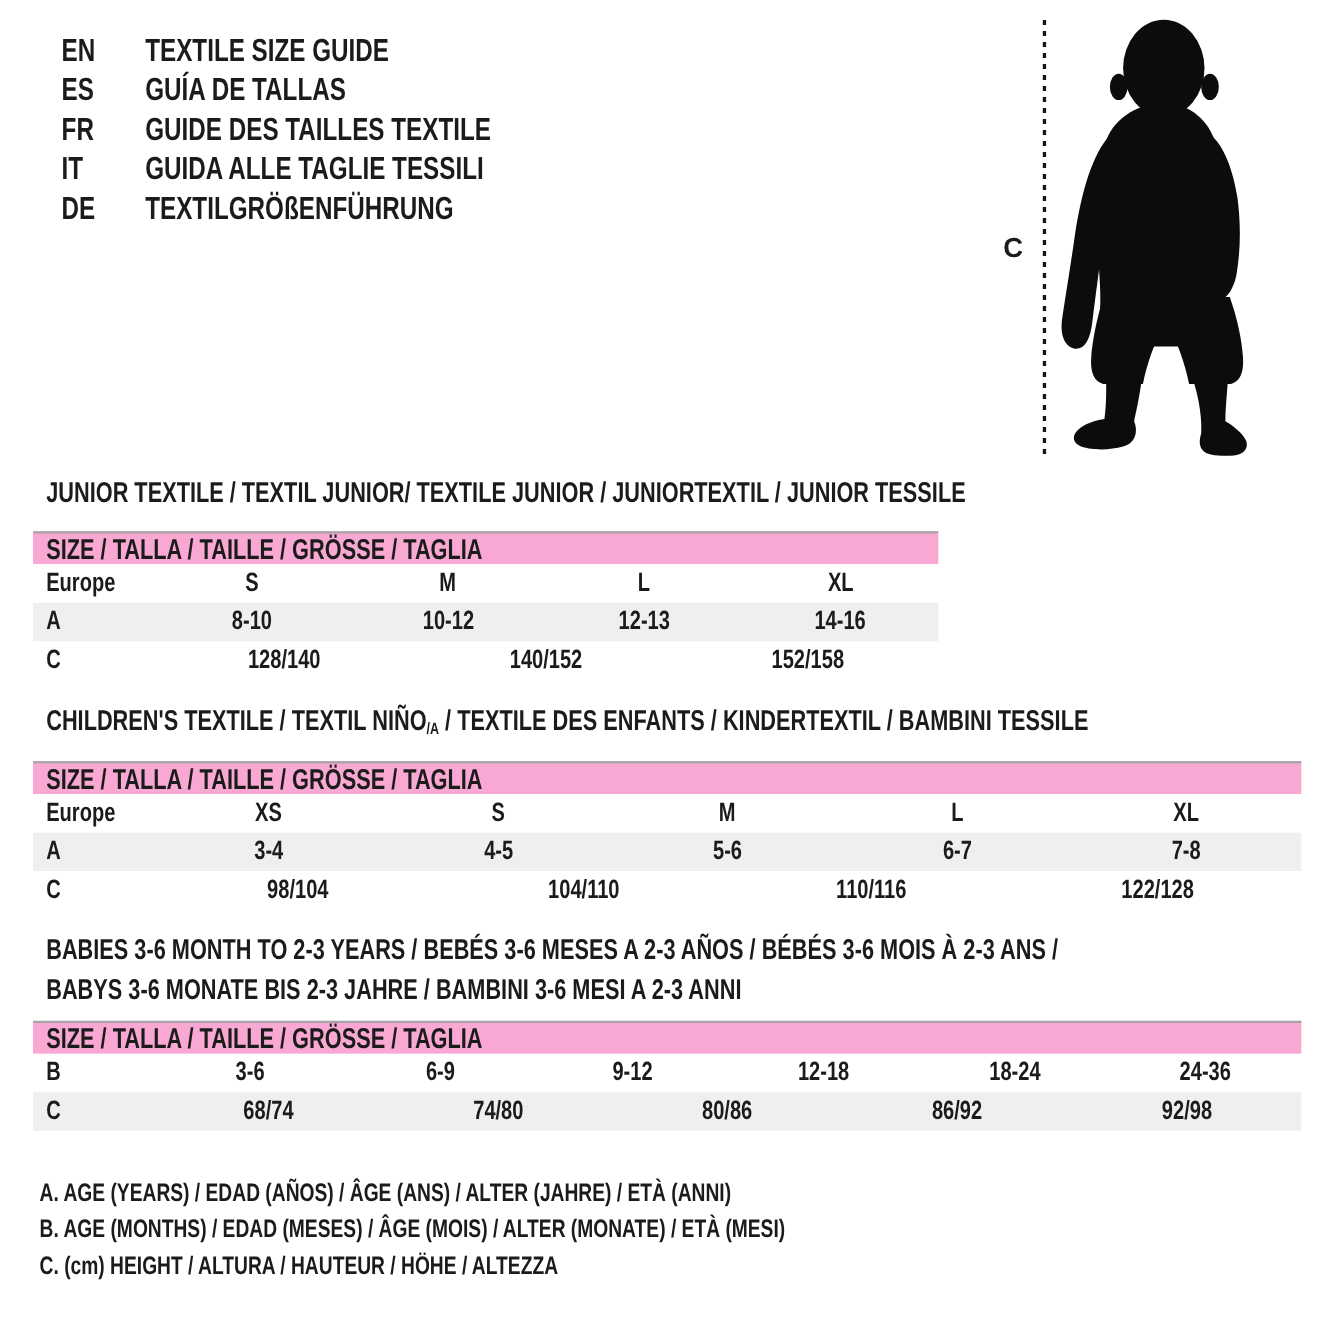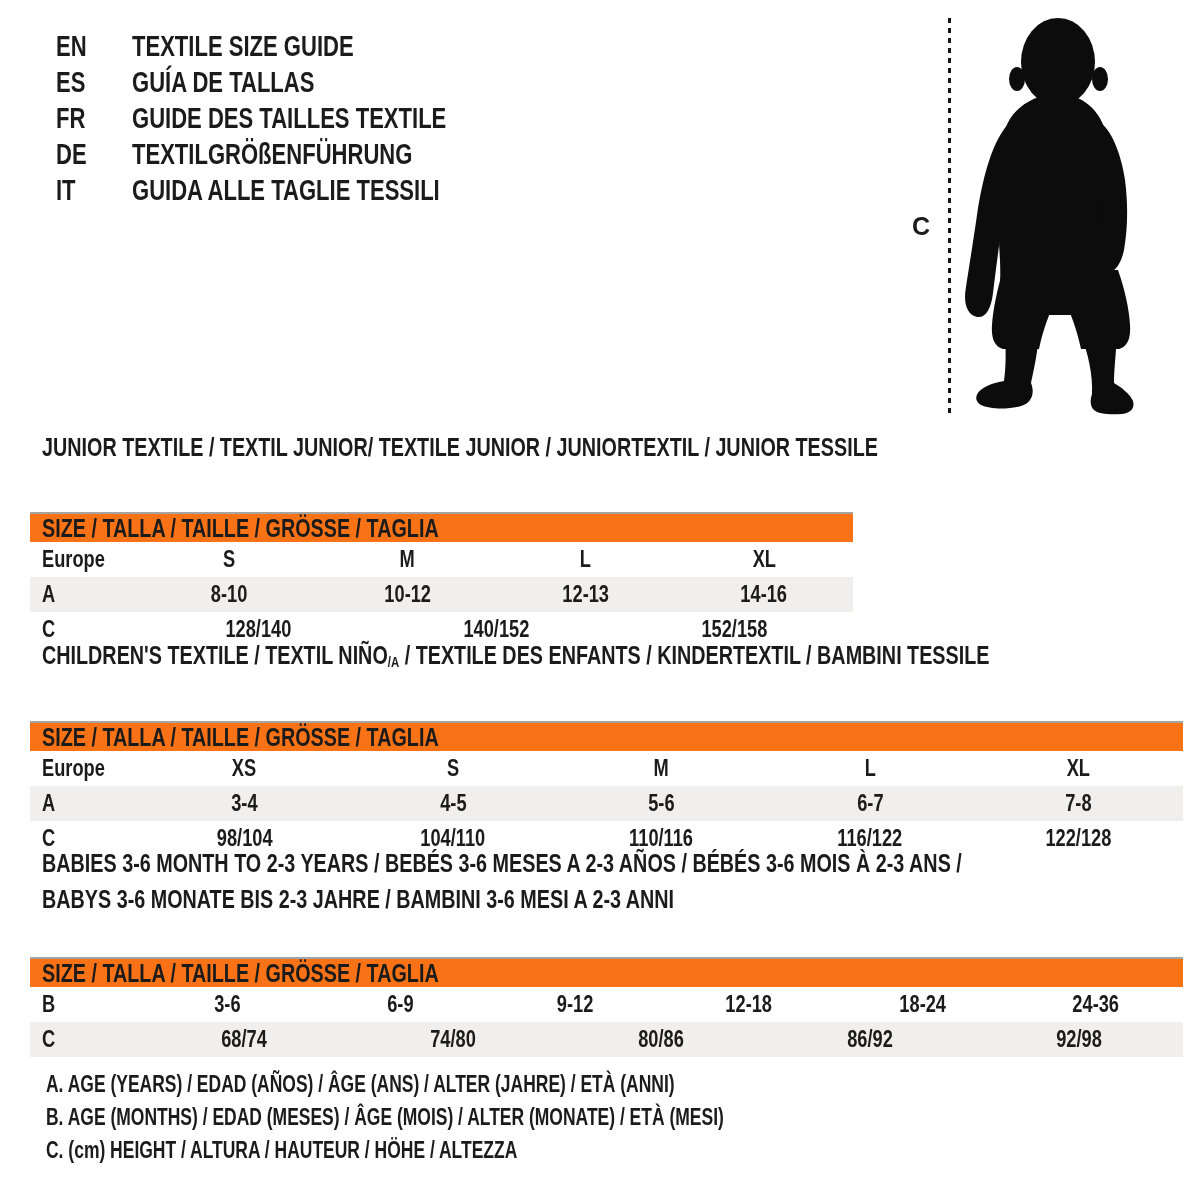"DE" div.lang-row { order: before "IT" -> after "IT" }
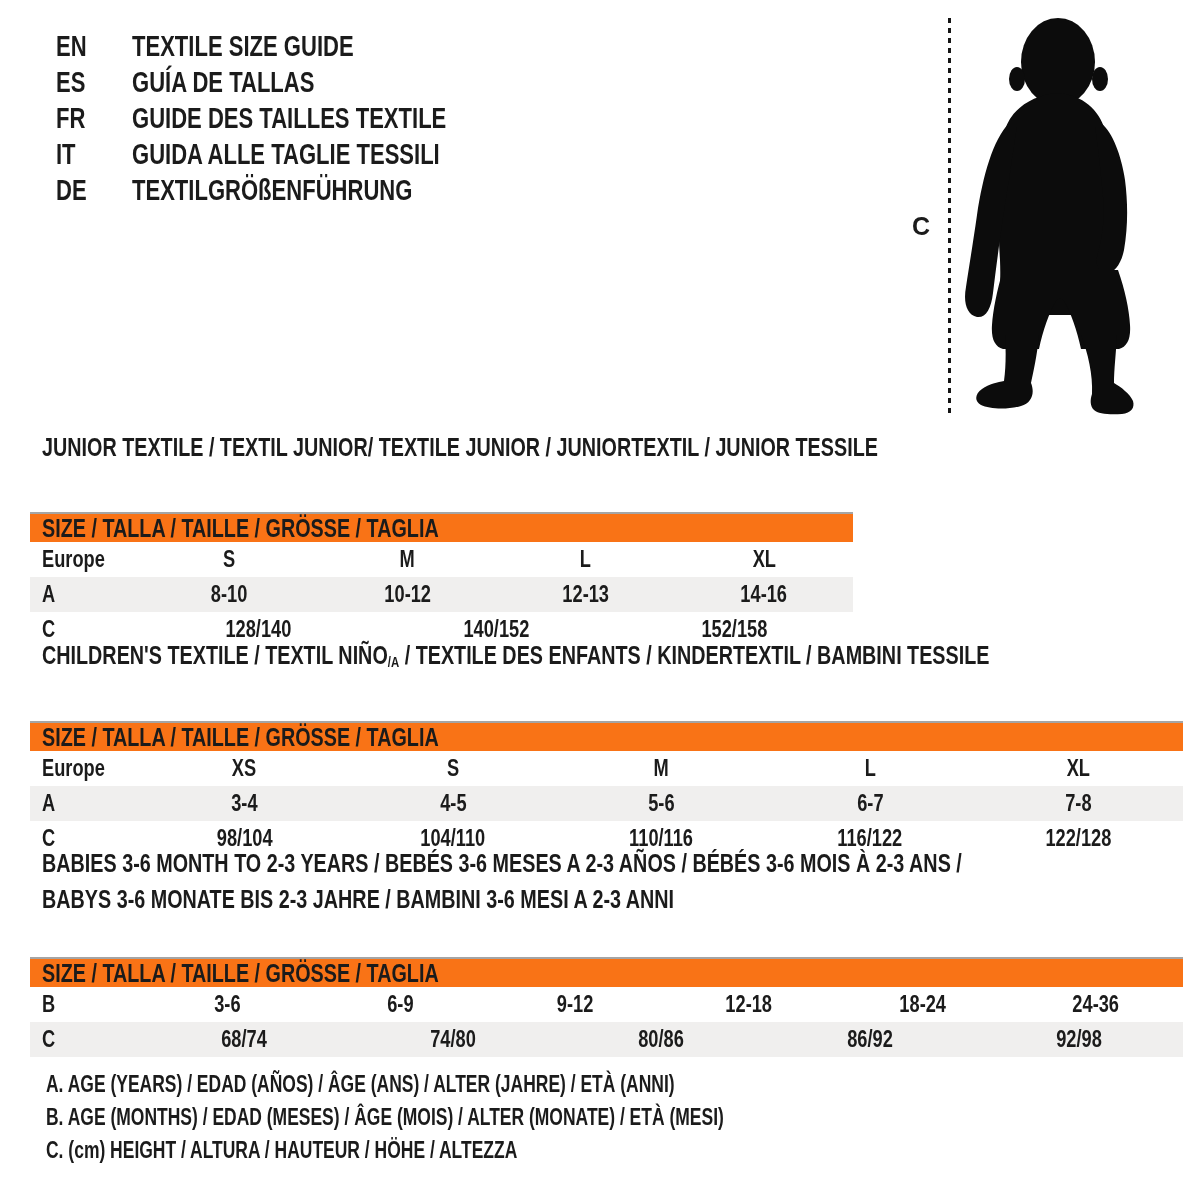"SIZE / TALLA / TAILLE" .bar { background: #f97316 -> #f9a8d4; margin-top: 29px -> none }
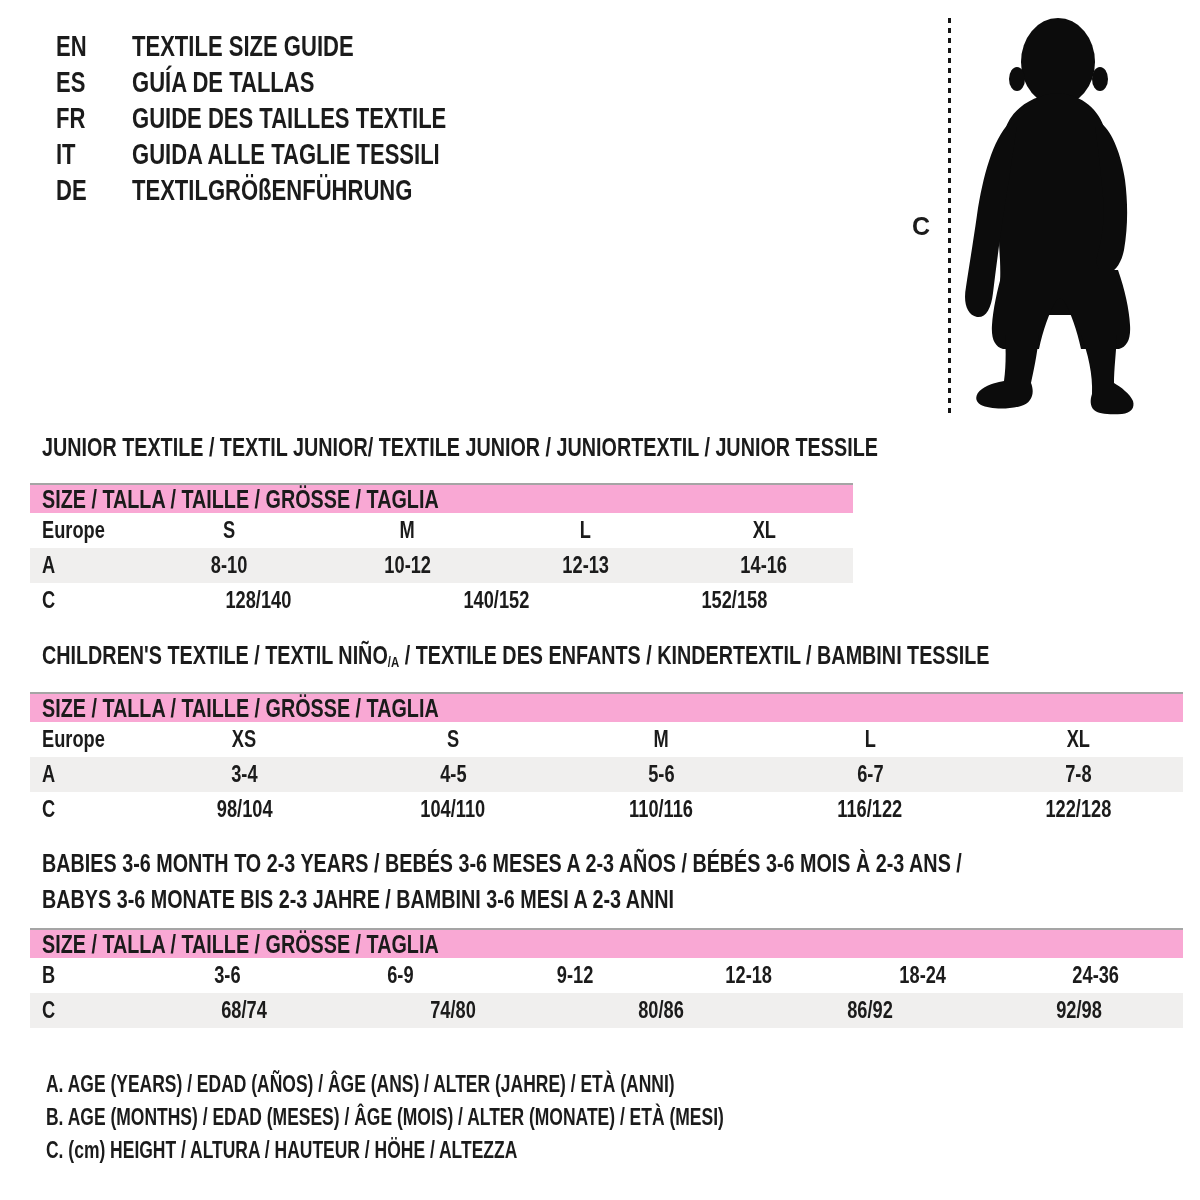"116/122" div.tcell { html: <div><span>116/122</span></div> -> none }
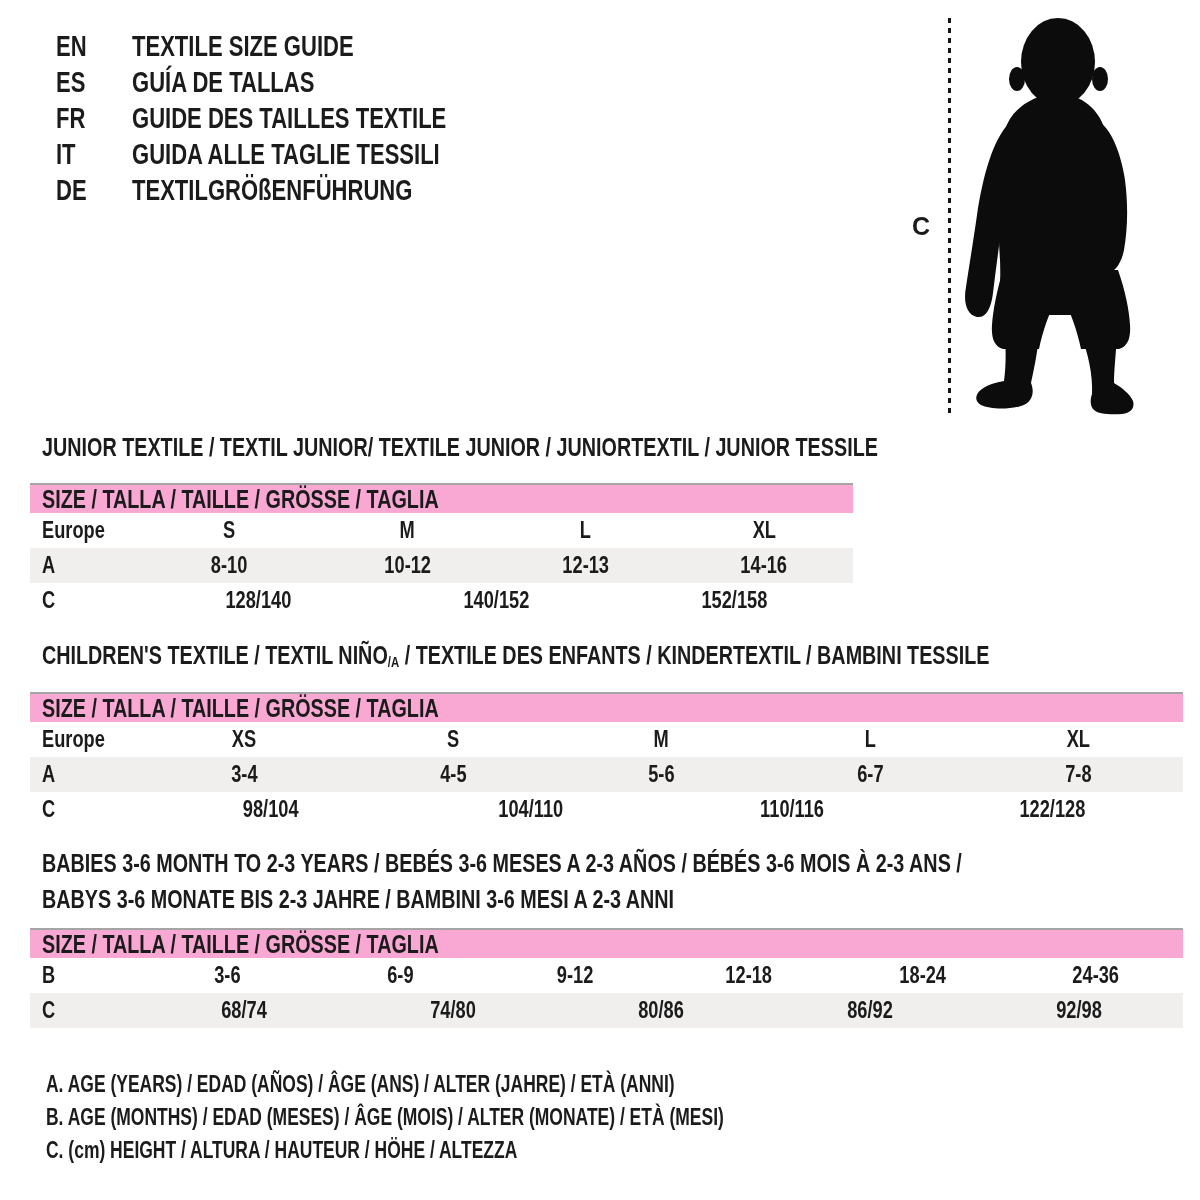"A. AGE (YEARS) / EDAD" .legend { left: 46px -> 36px }
